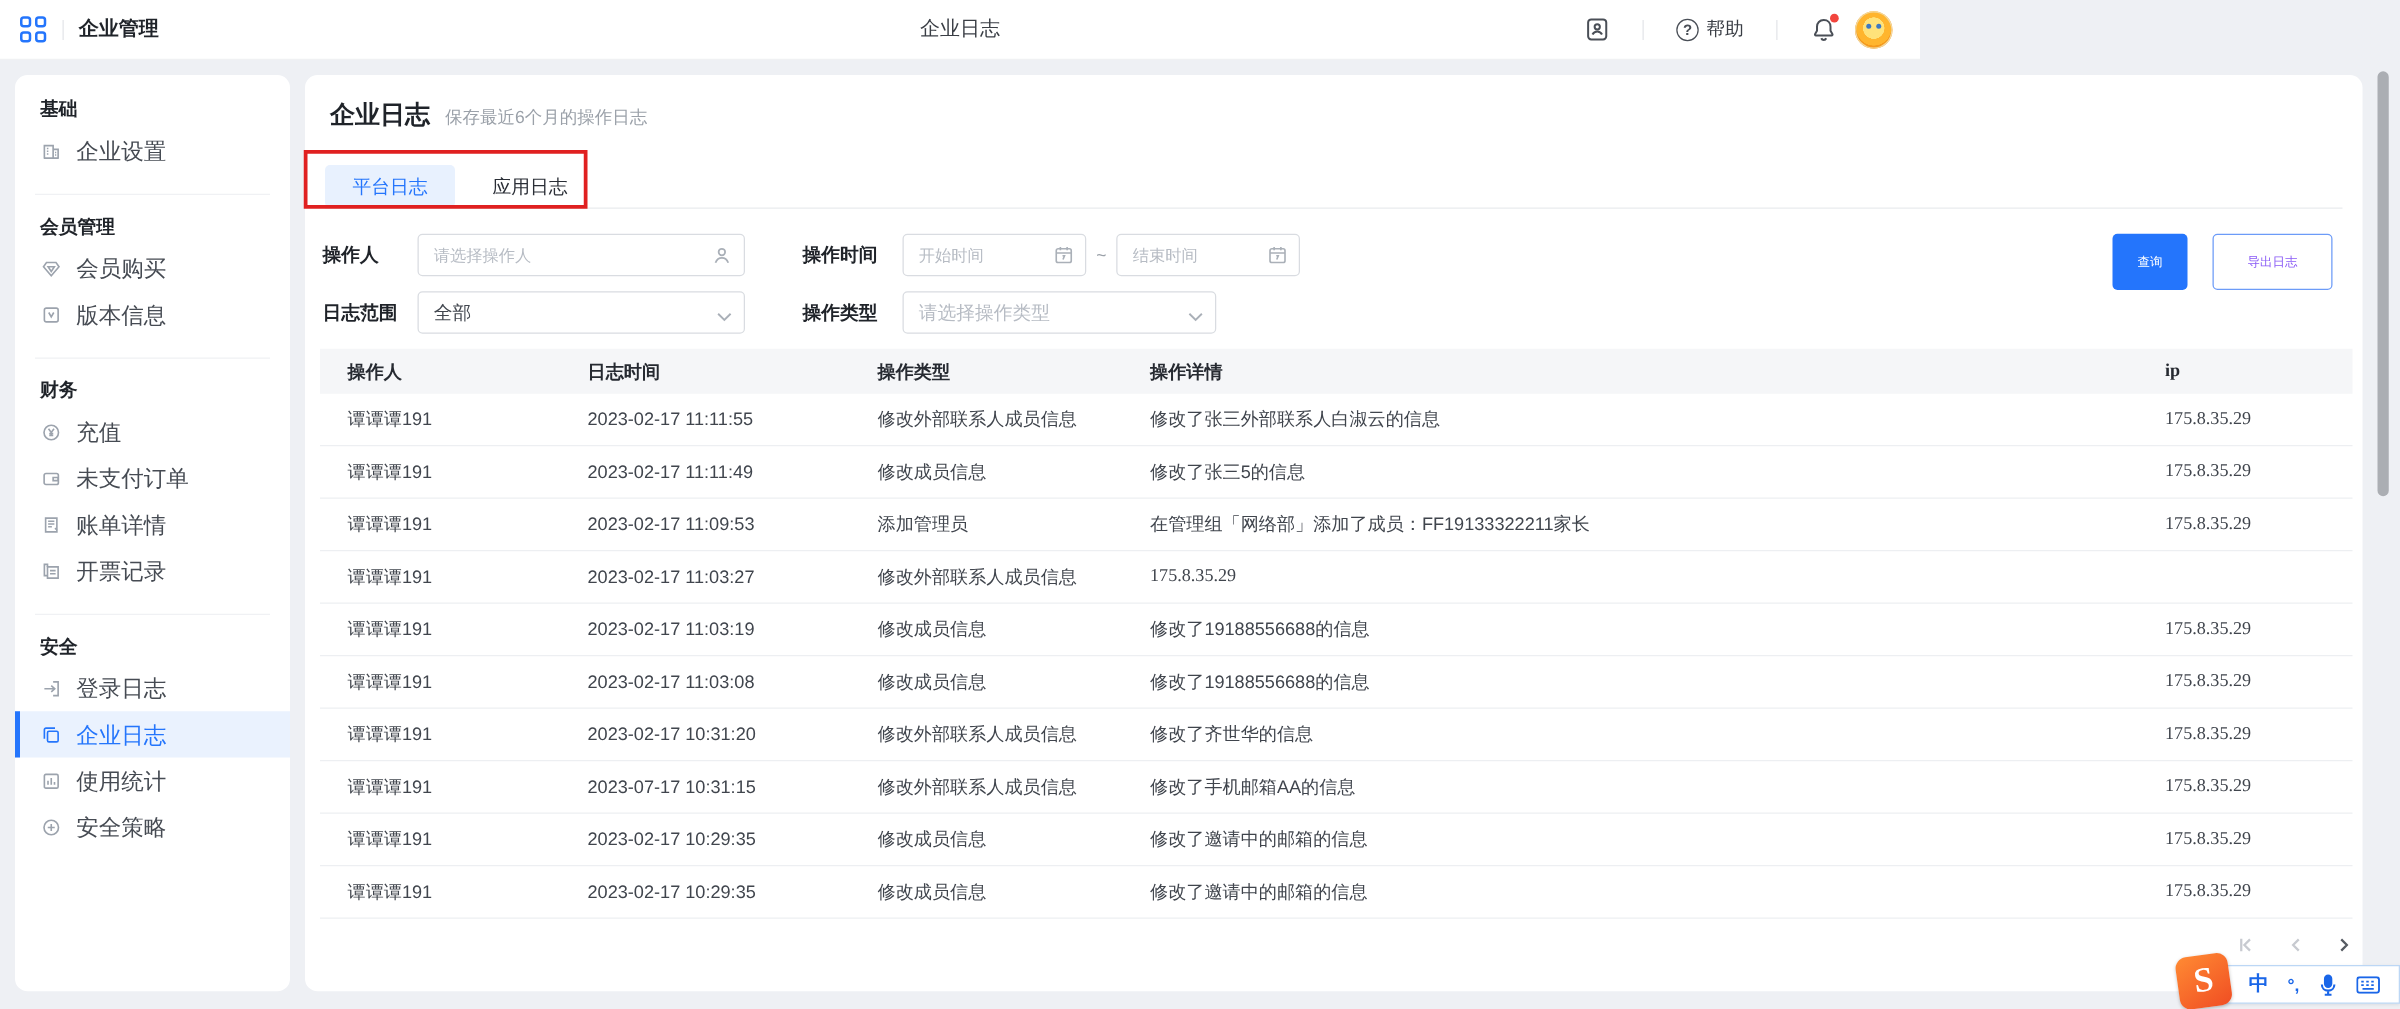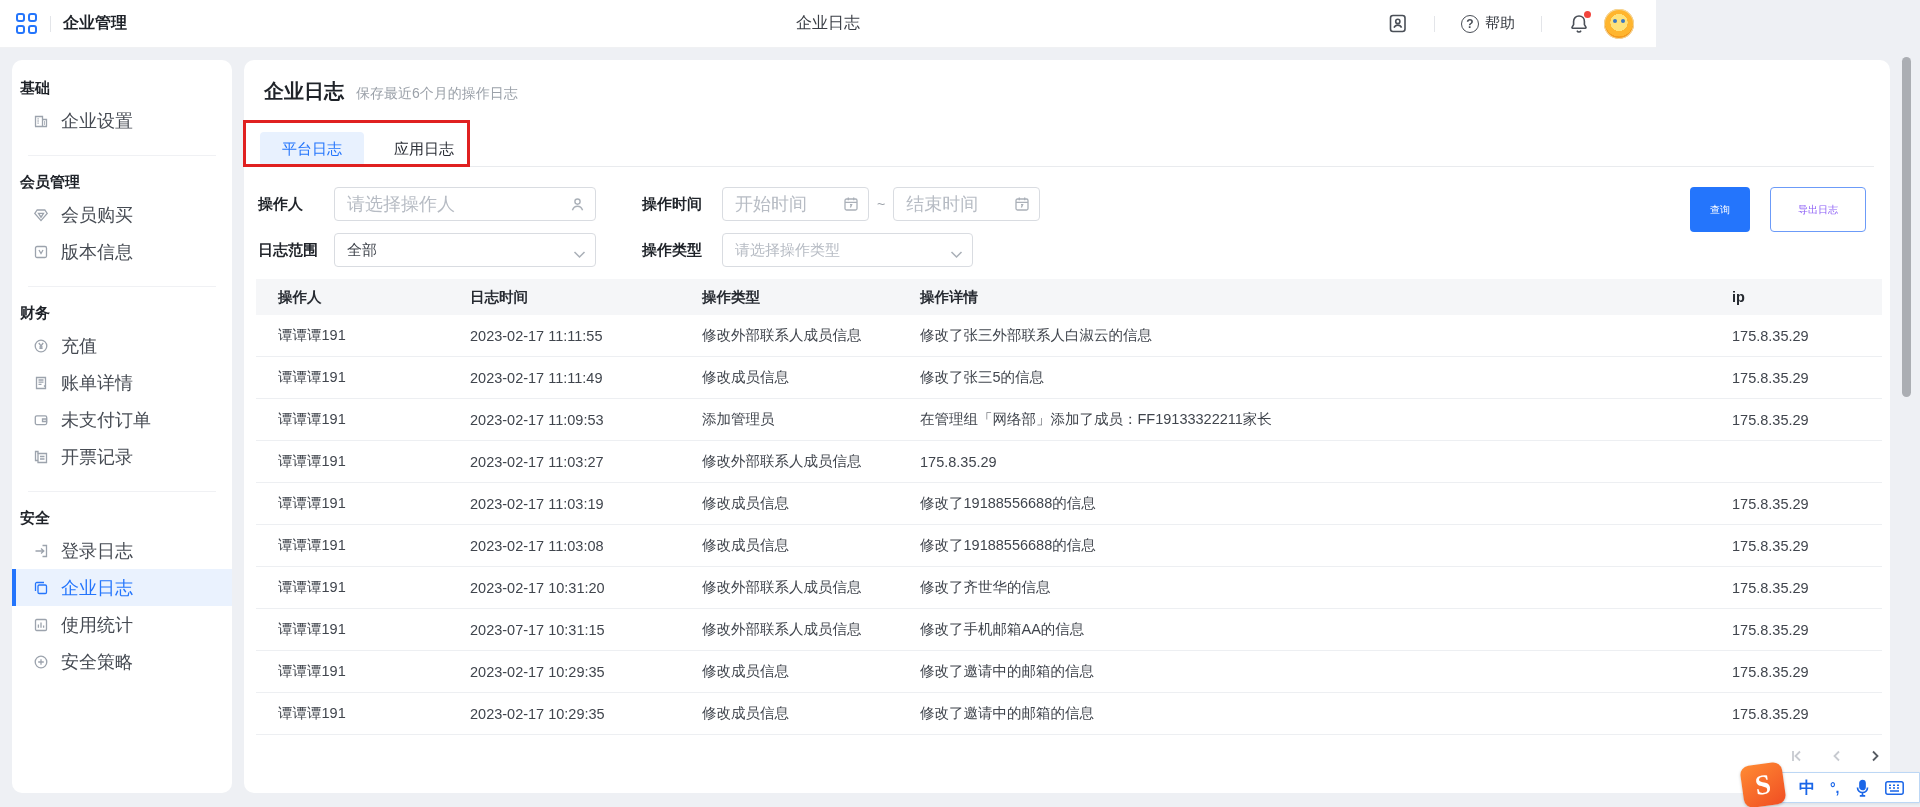"企业管理" #topbar { width: 1656px -> 1536px }
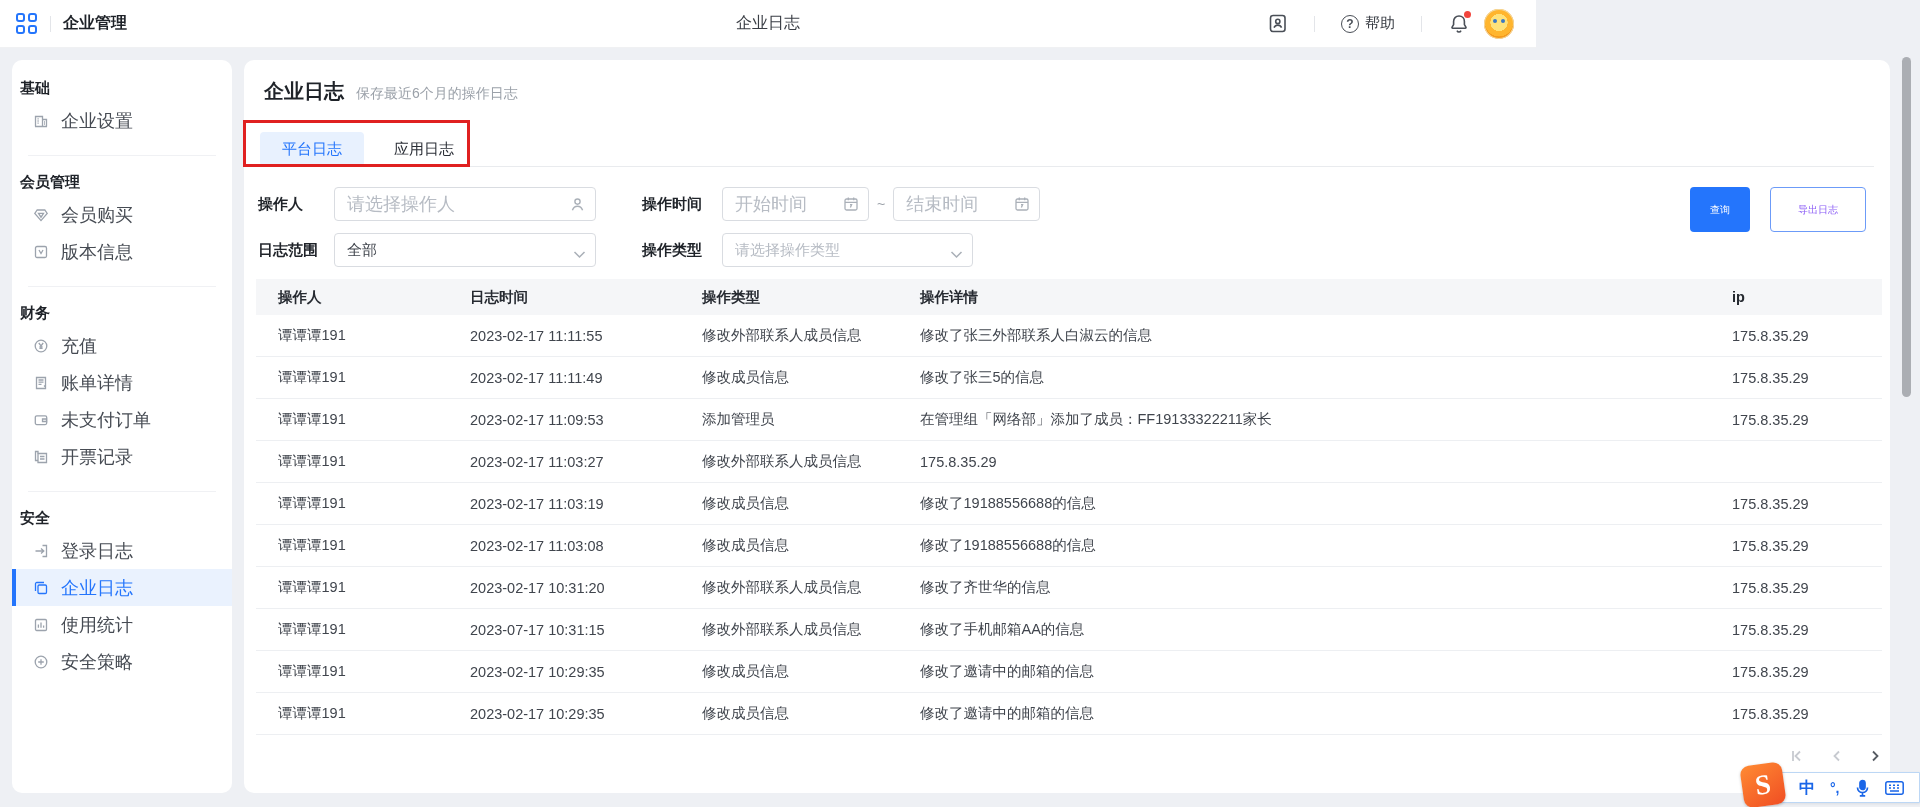"基础" .sec-title { padding: 0 8px -> 0 20px }
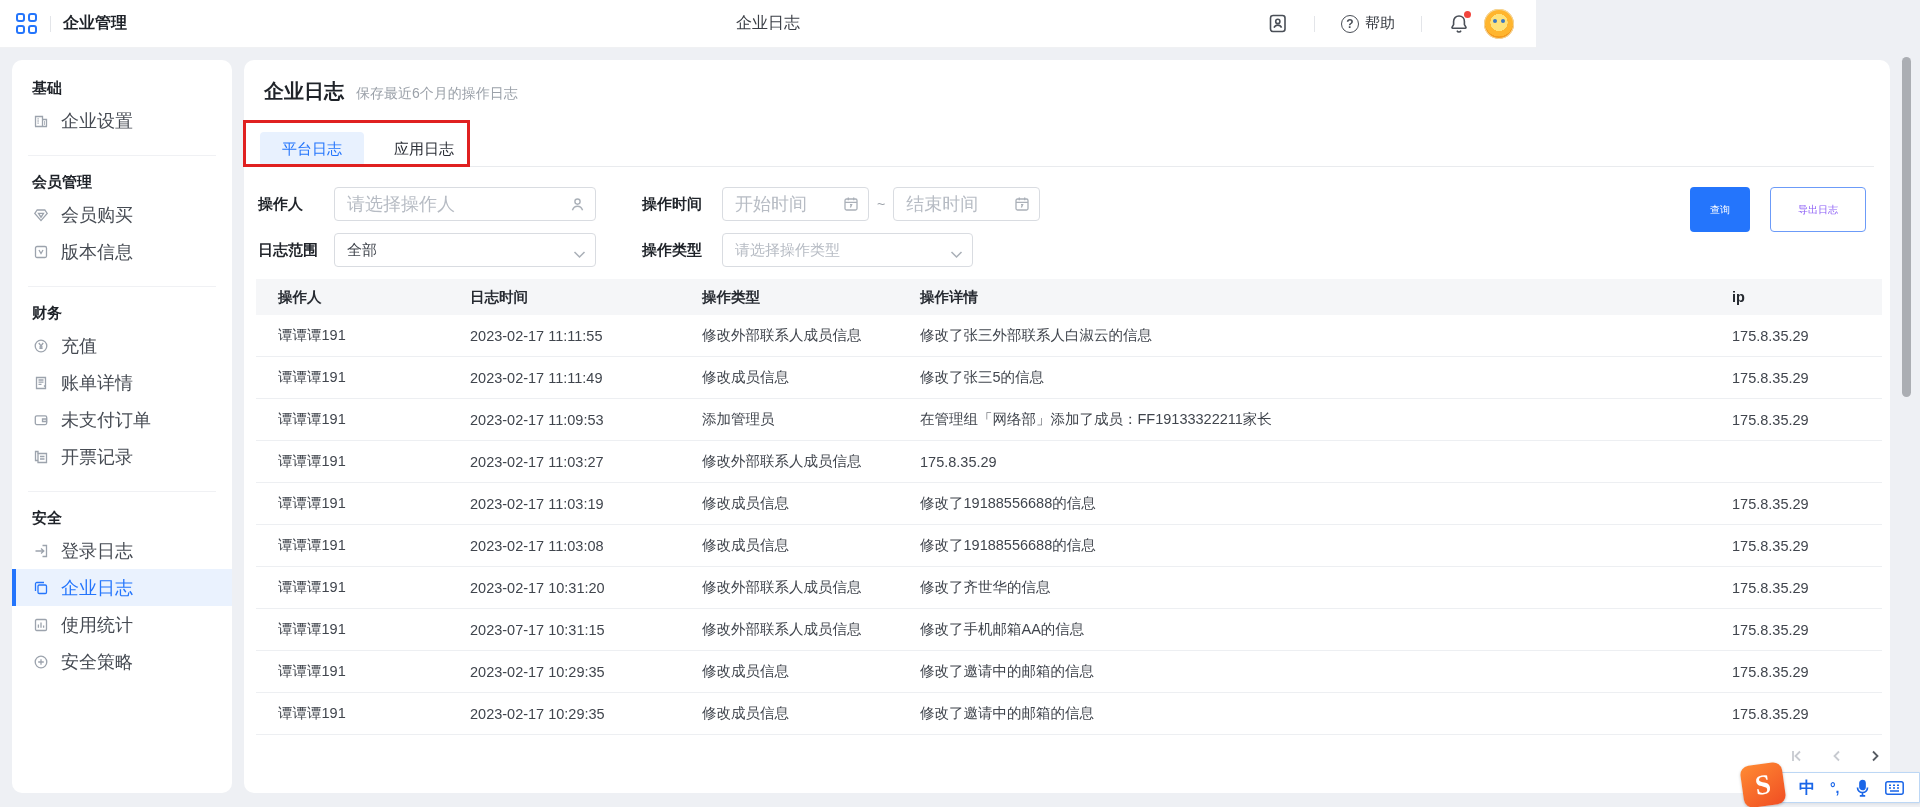"请选择操作人" .fld input { font-size: 18px -> 13px }
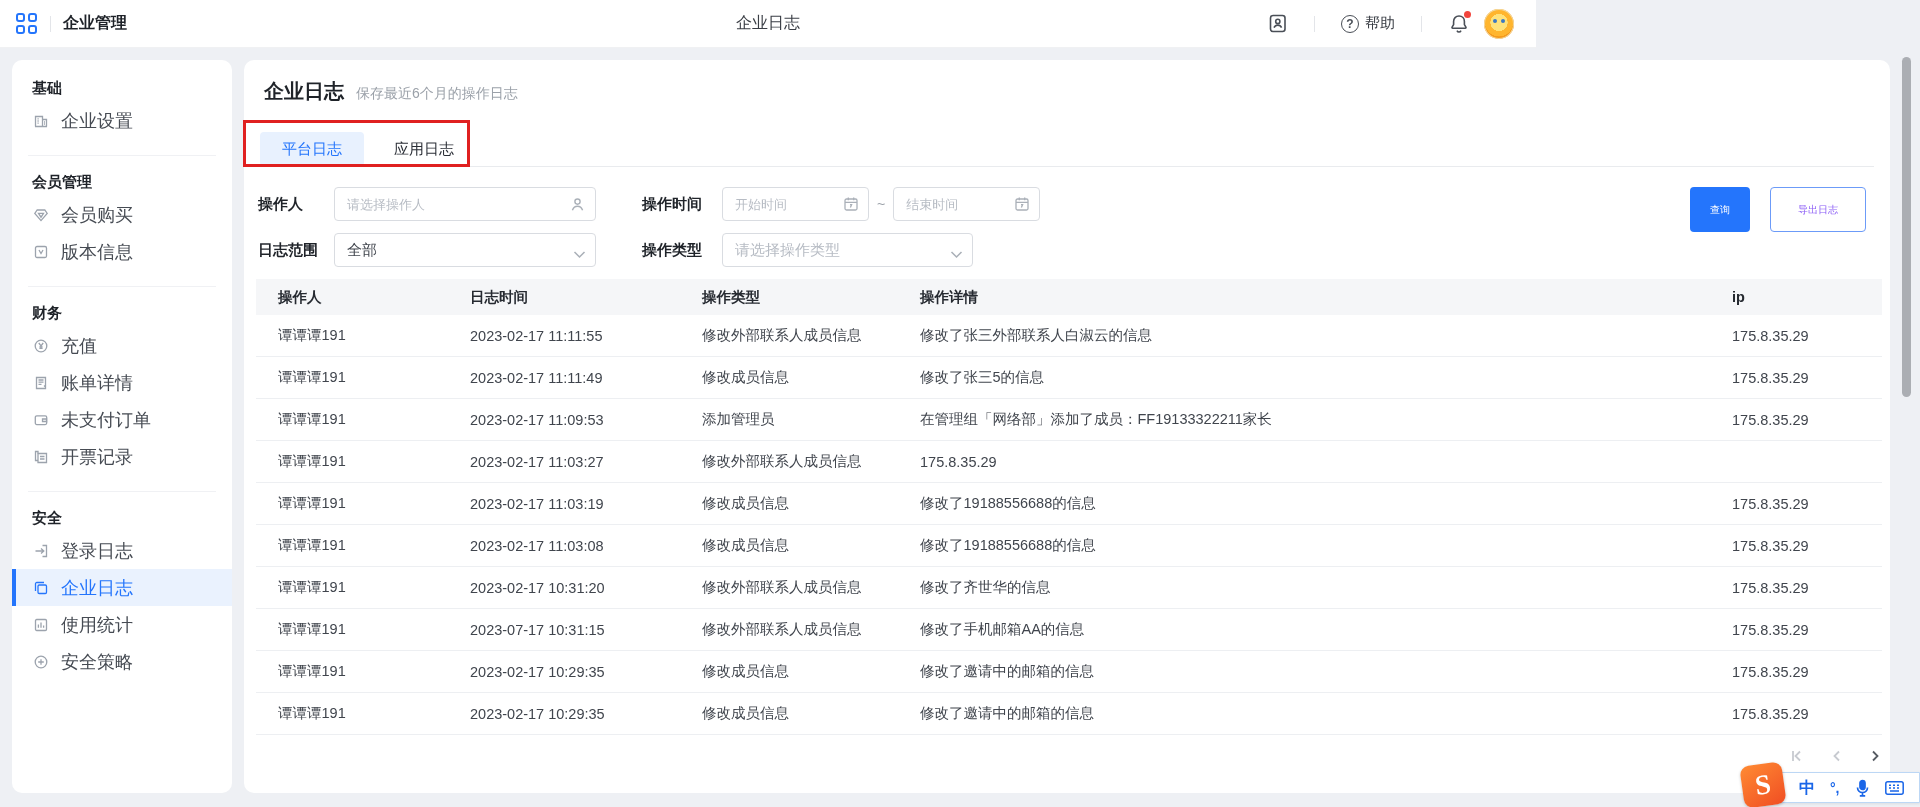"ip" .c4 { font-family: none -> Liberation Serif, serif }
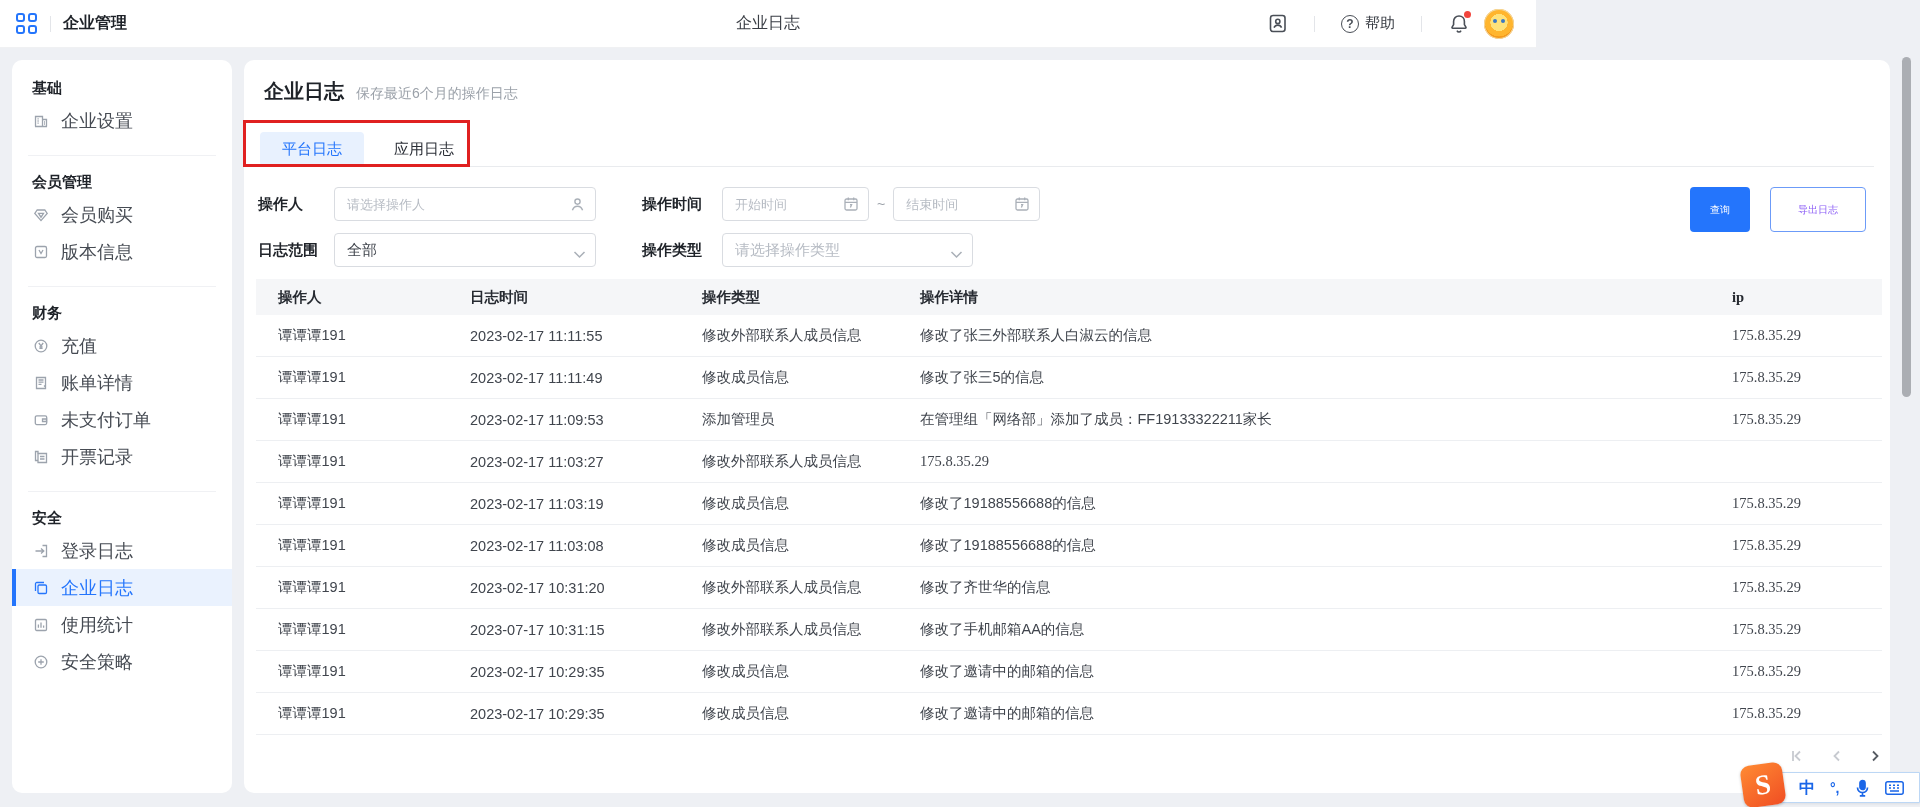"账单详情" div.side-item { order: before "未支付订单" -> after "未支付订单" }
